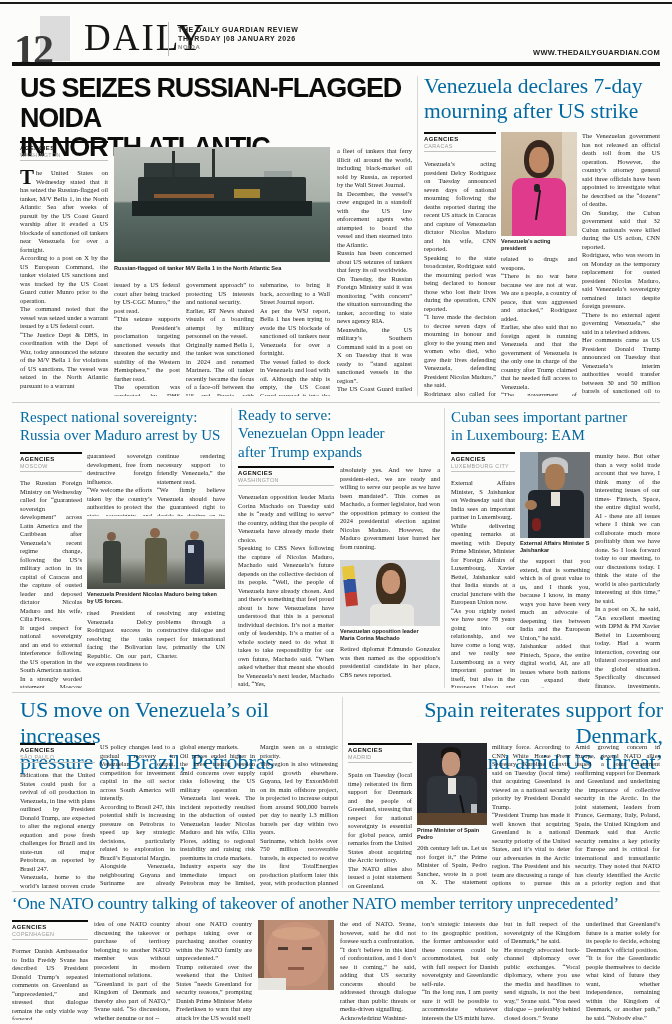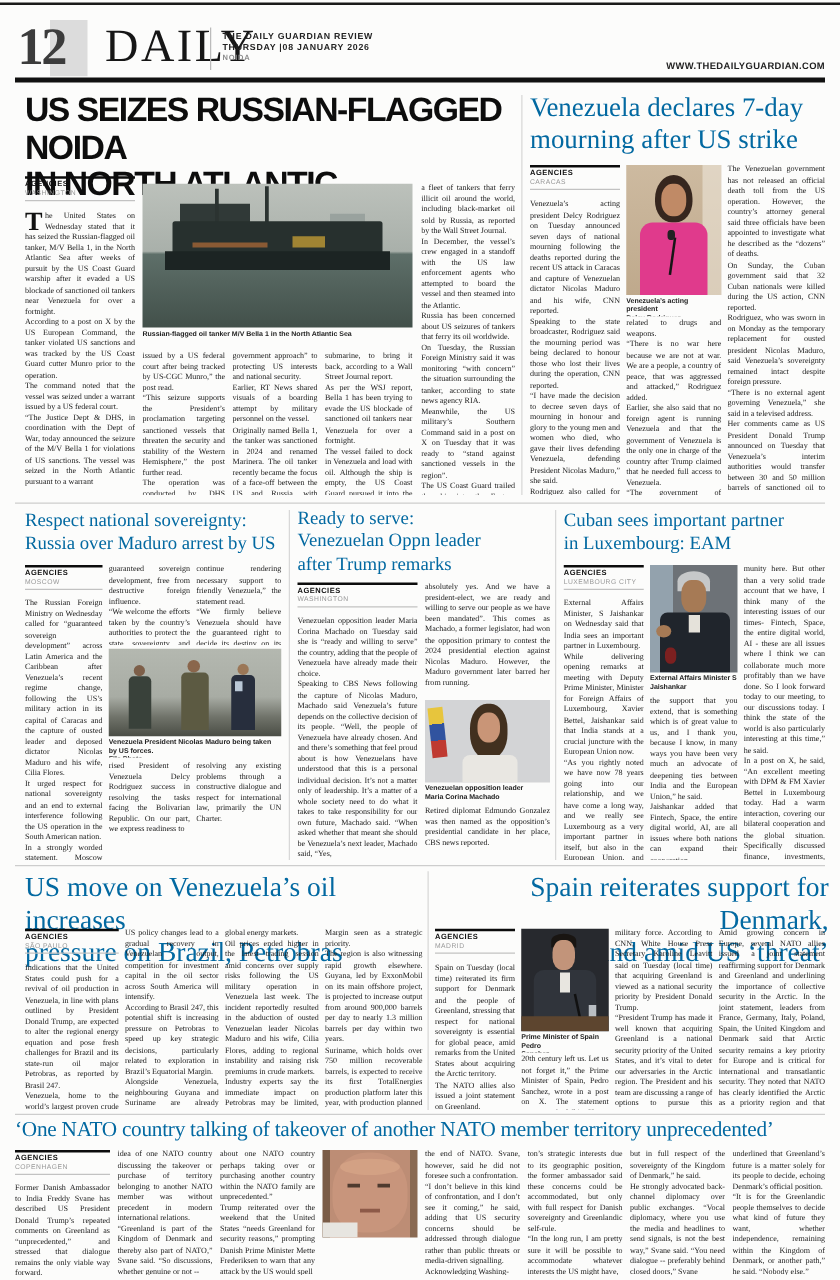"12" .pgnum { top: 14px -> 26px }
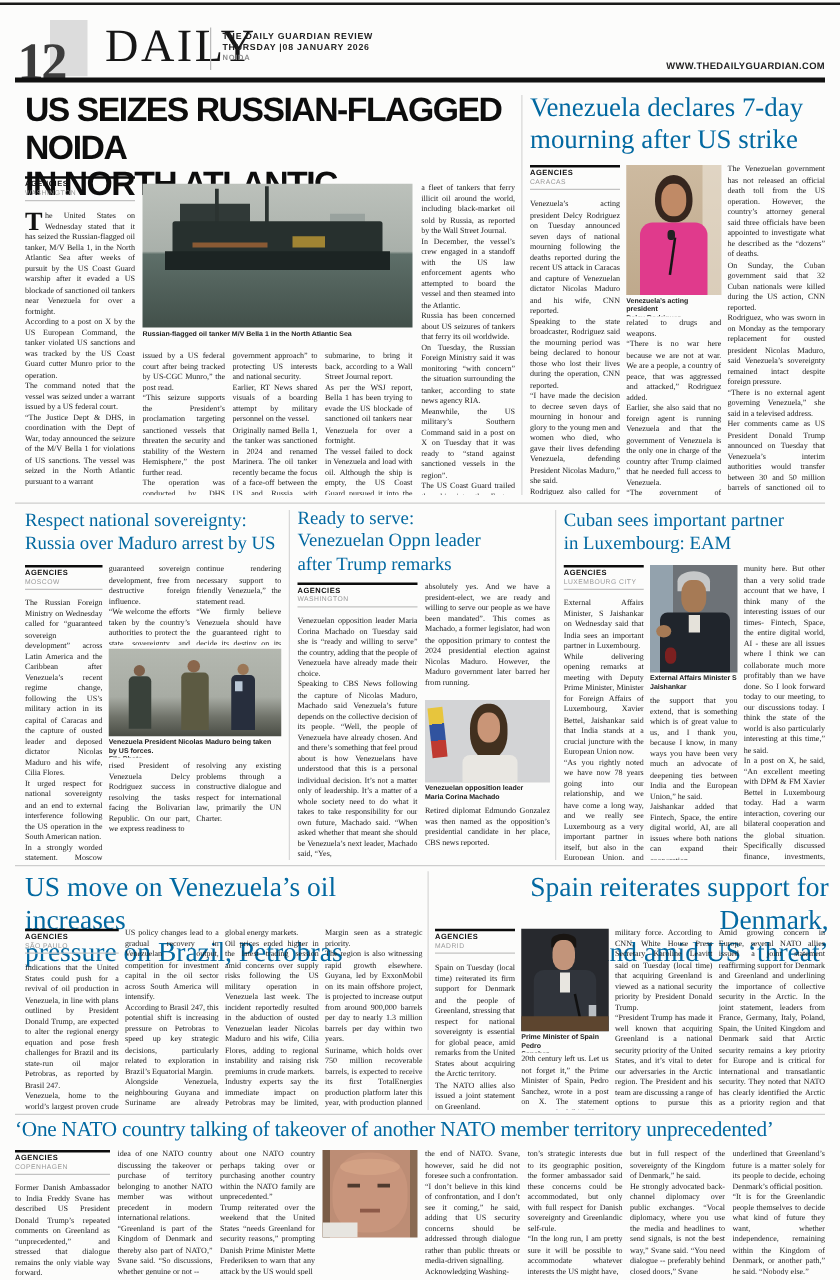"Ready to serve:" h2.abs { text: remarks -> expands }
